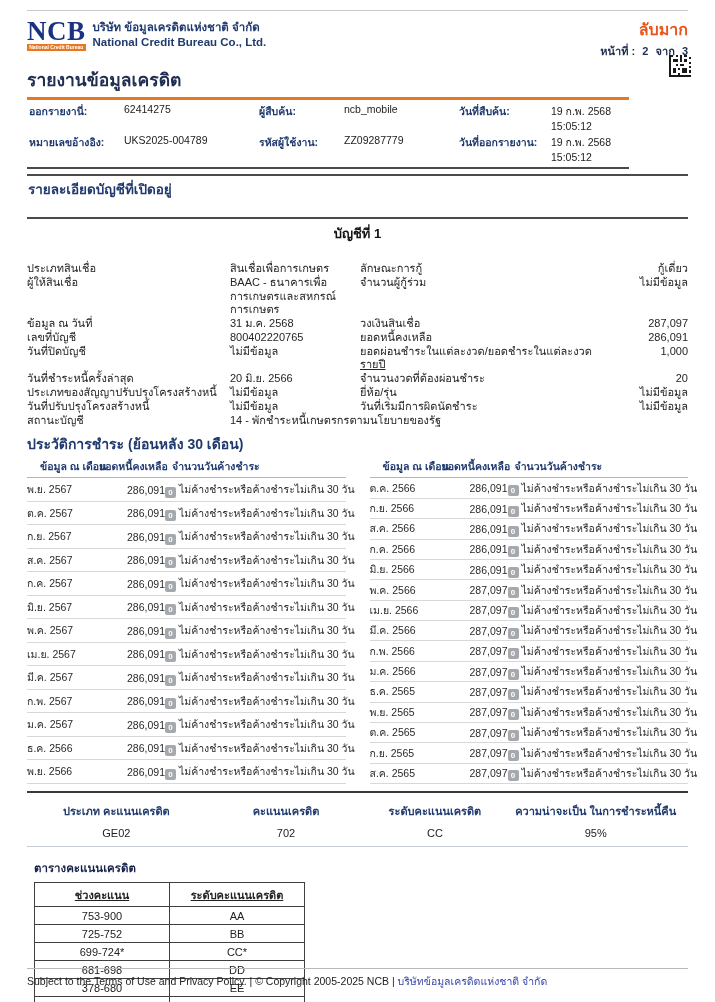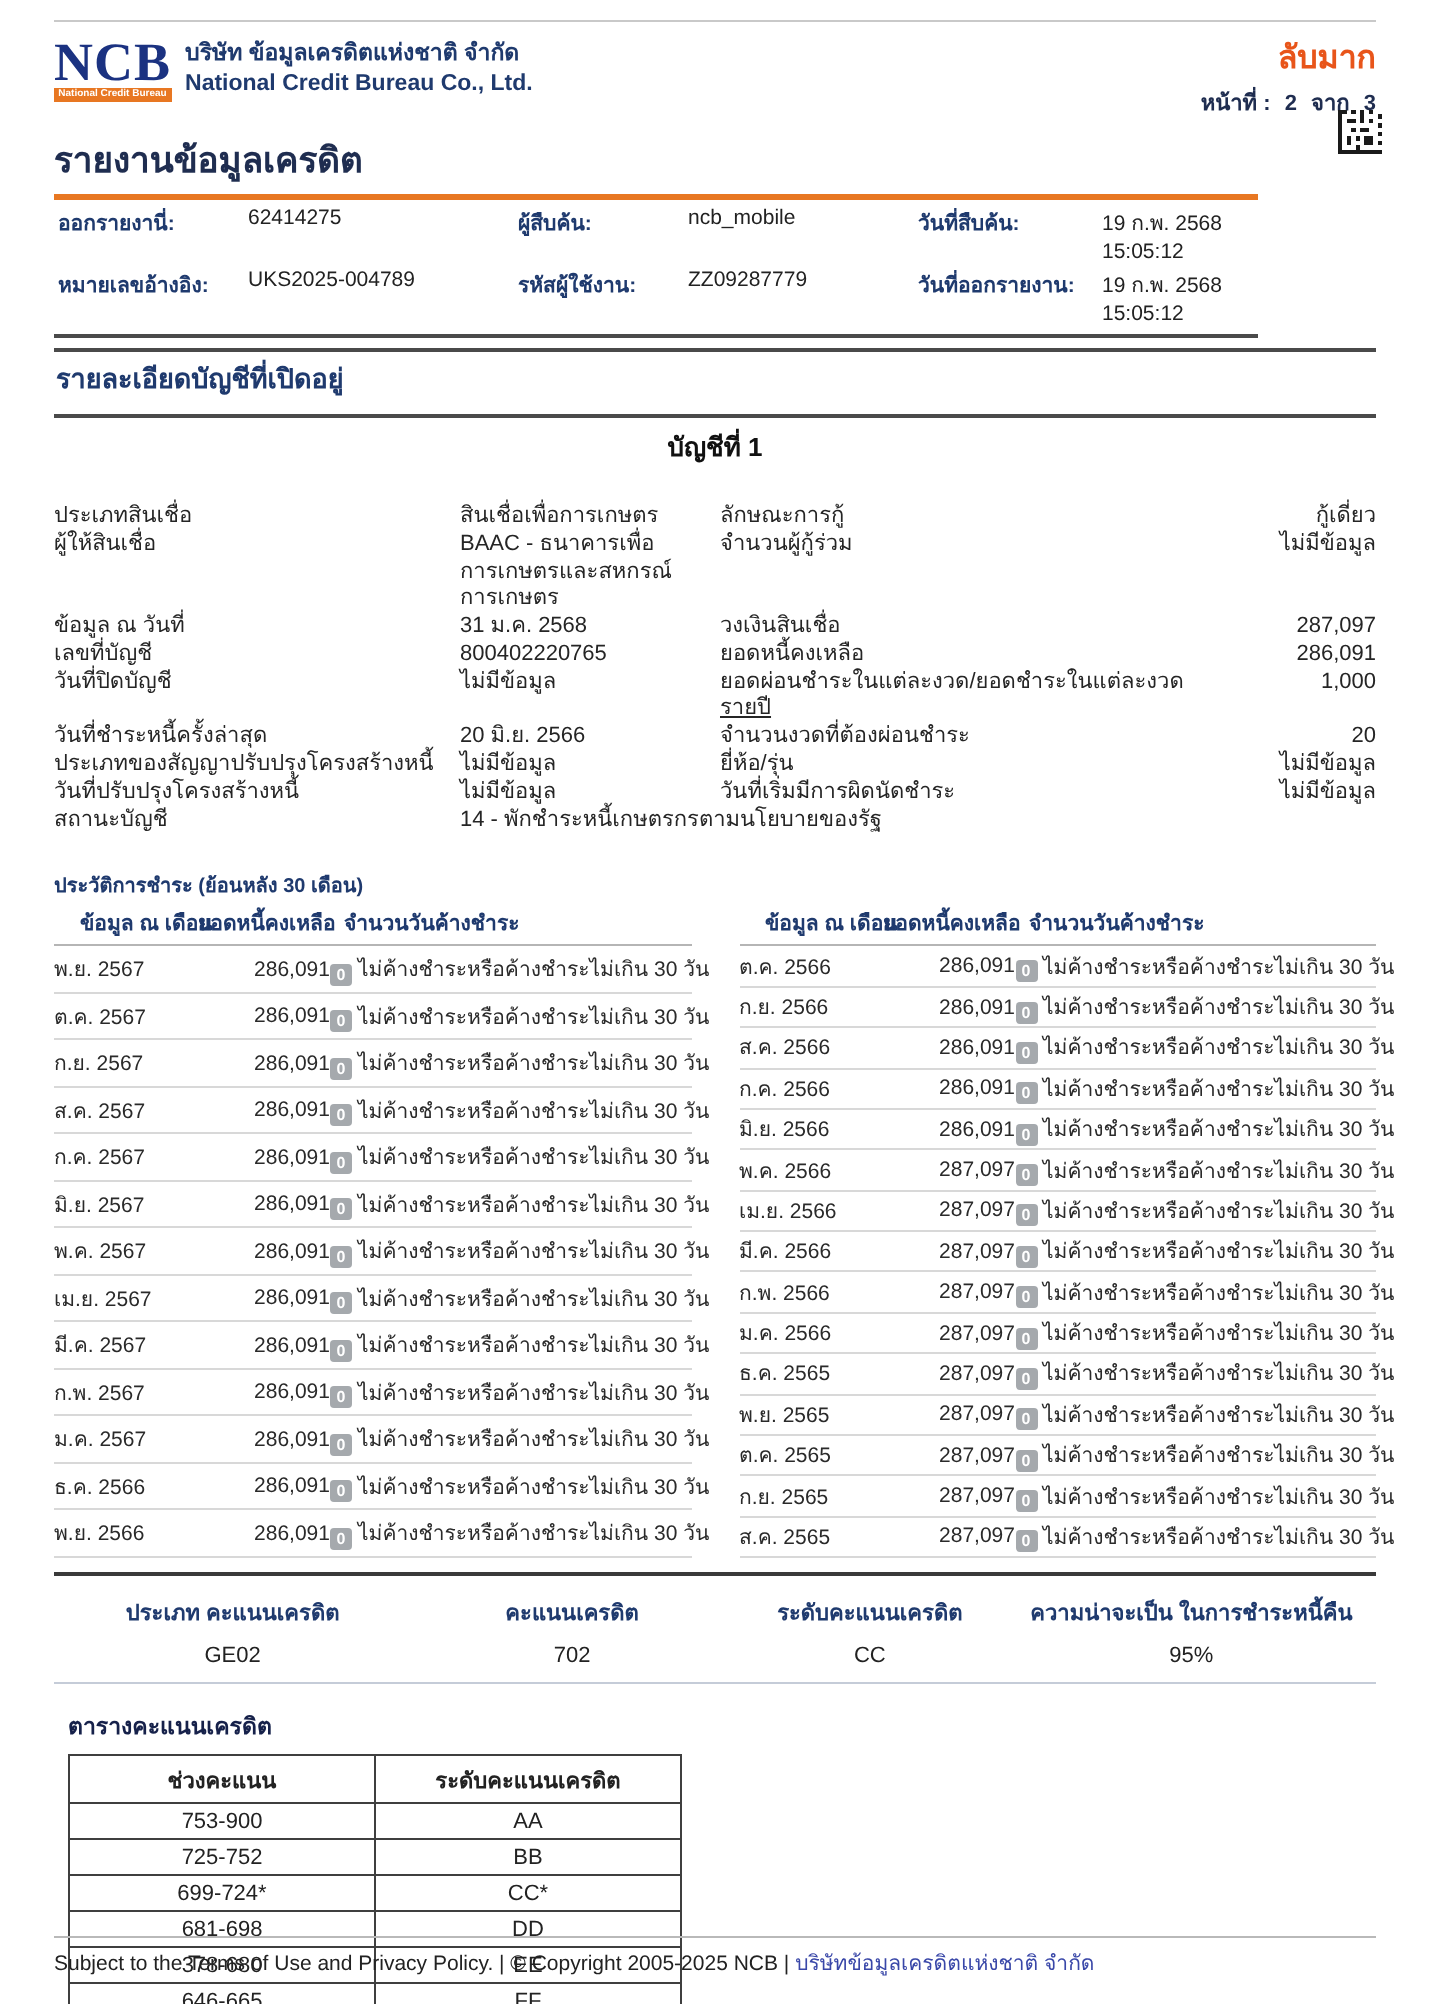"รายละเอียดบัญชีที่เปิดอยู่" .section-bar { padding: 2px 0 7px 1px -> 2px 0 17px 1px }
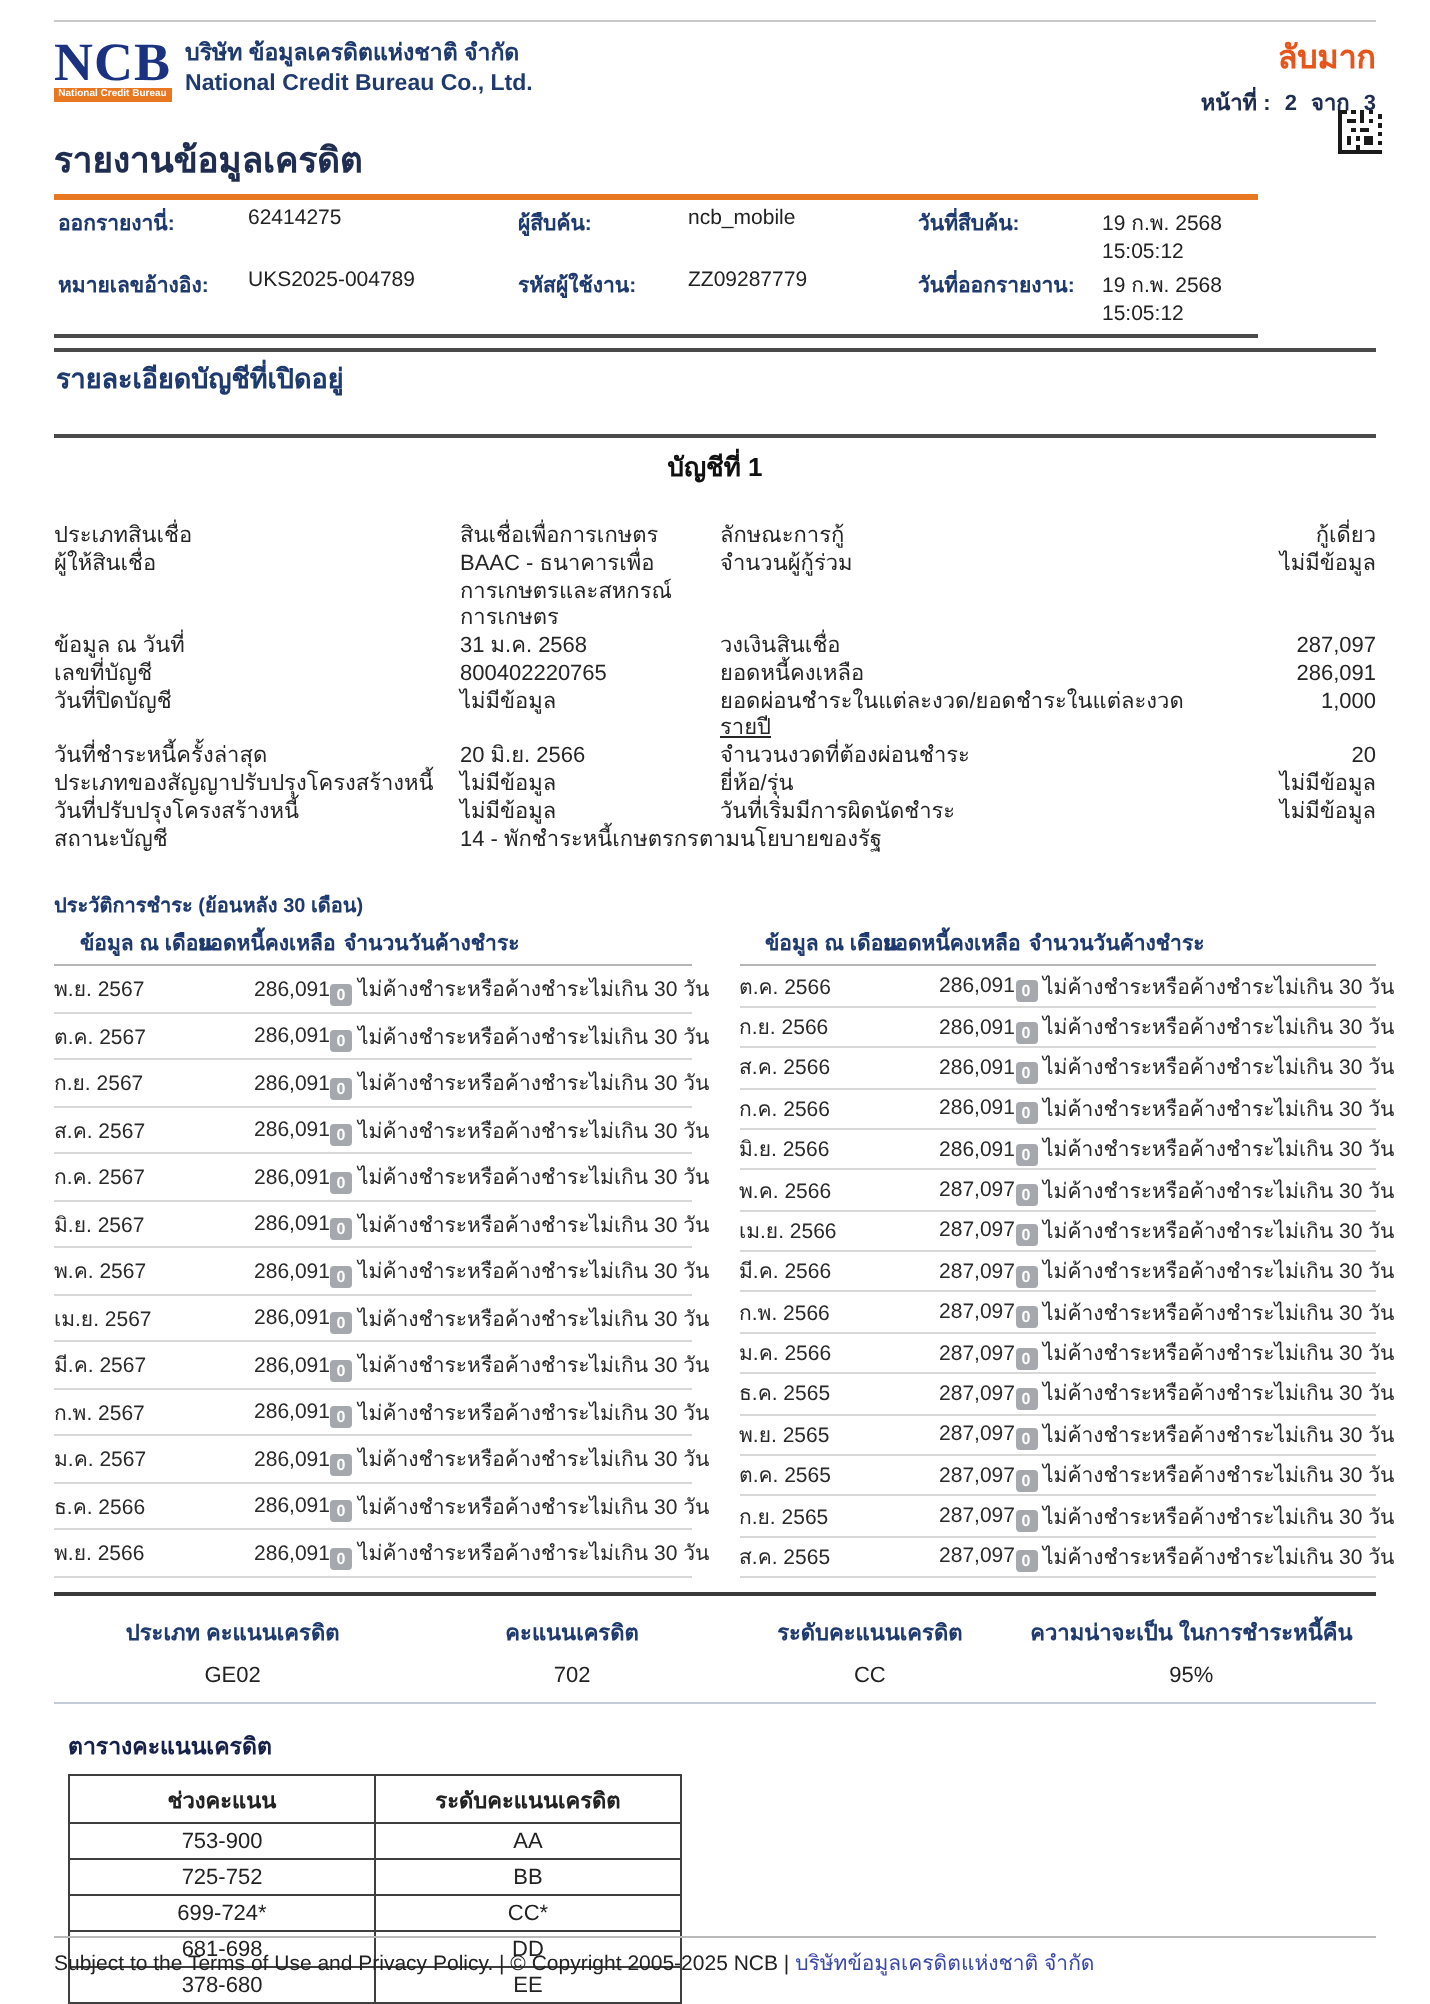"ประวัติการชำระ (ย้อนหลัง 30 เดือน)" .ph-title { font-size: 10px -> 14px; margin: 18px 0 2px 0 -> 6px 0 2px 0 }
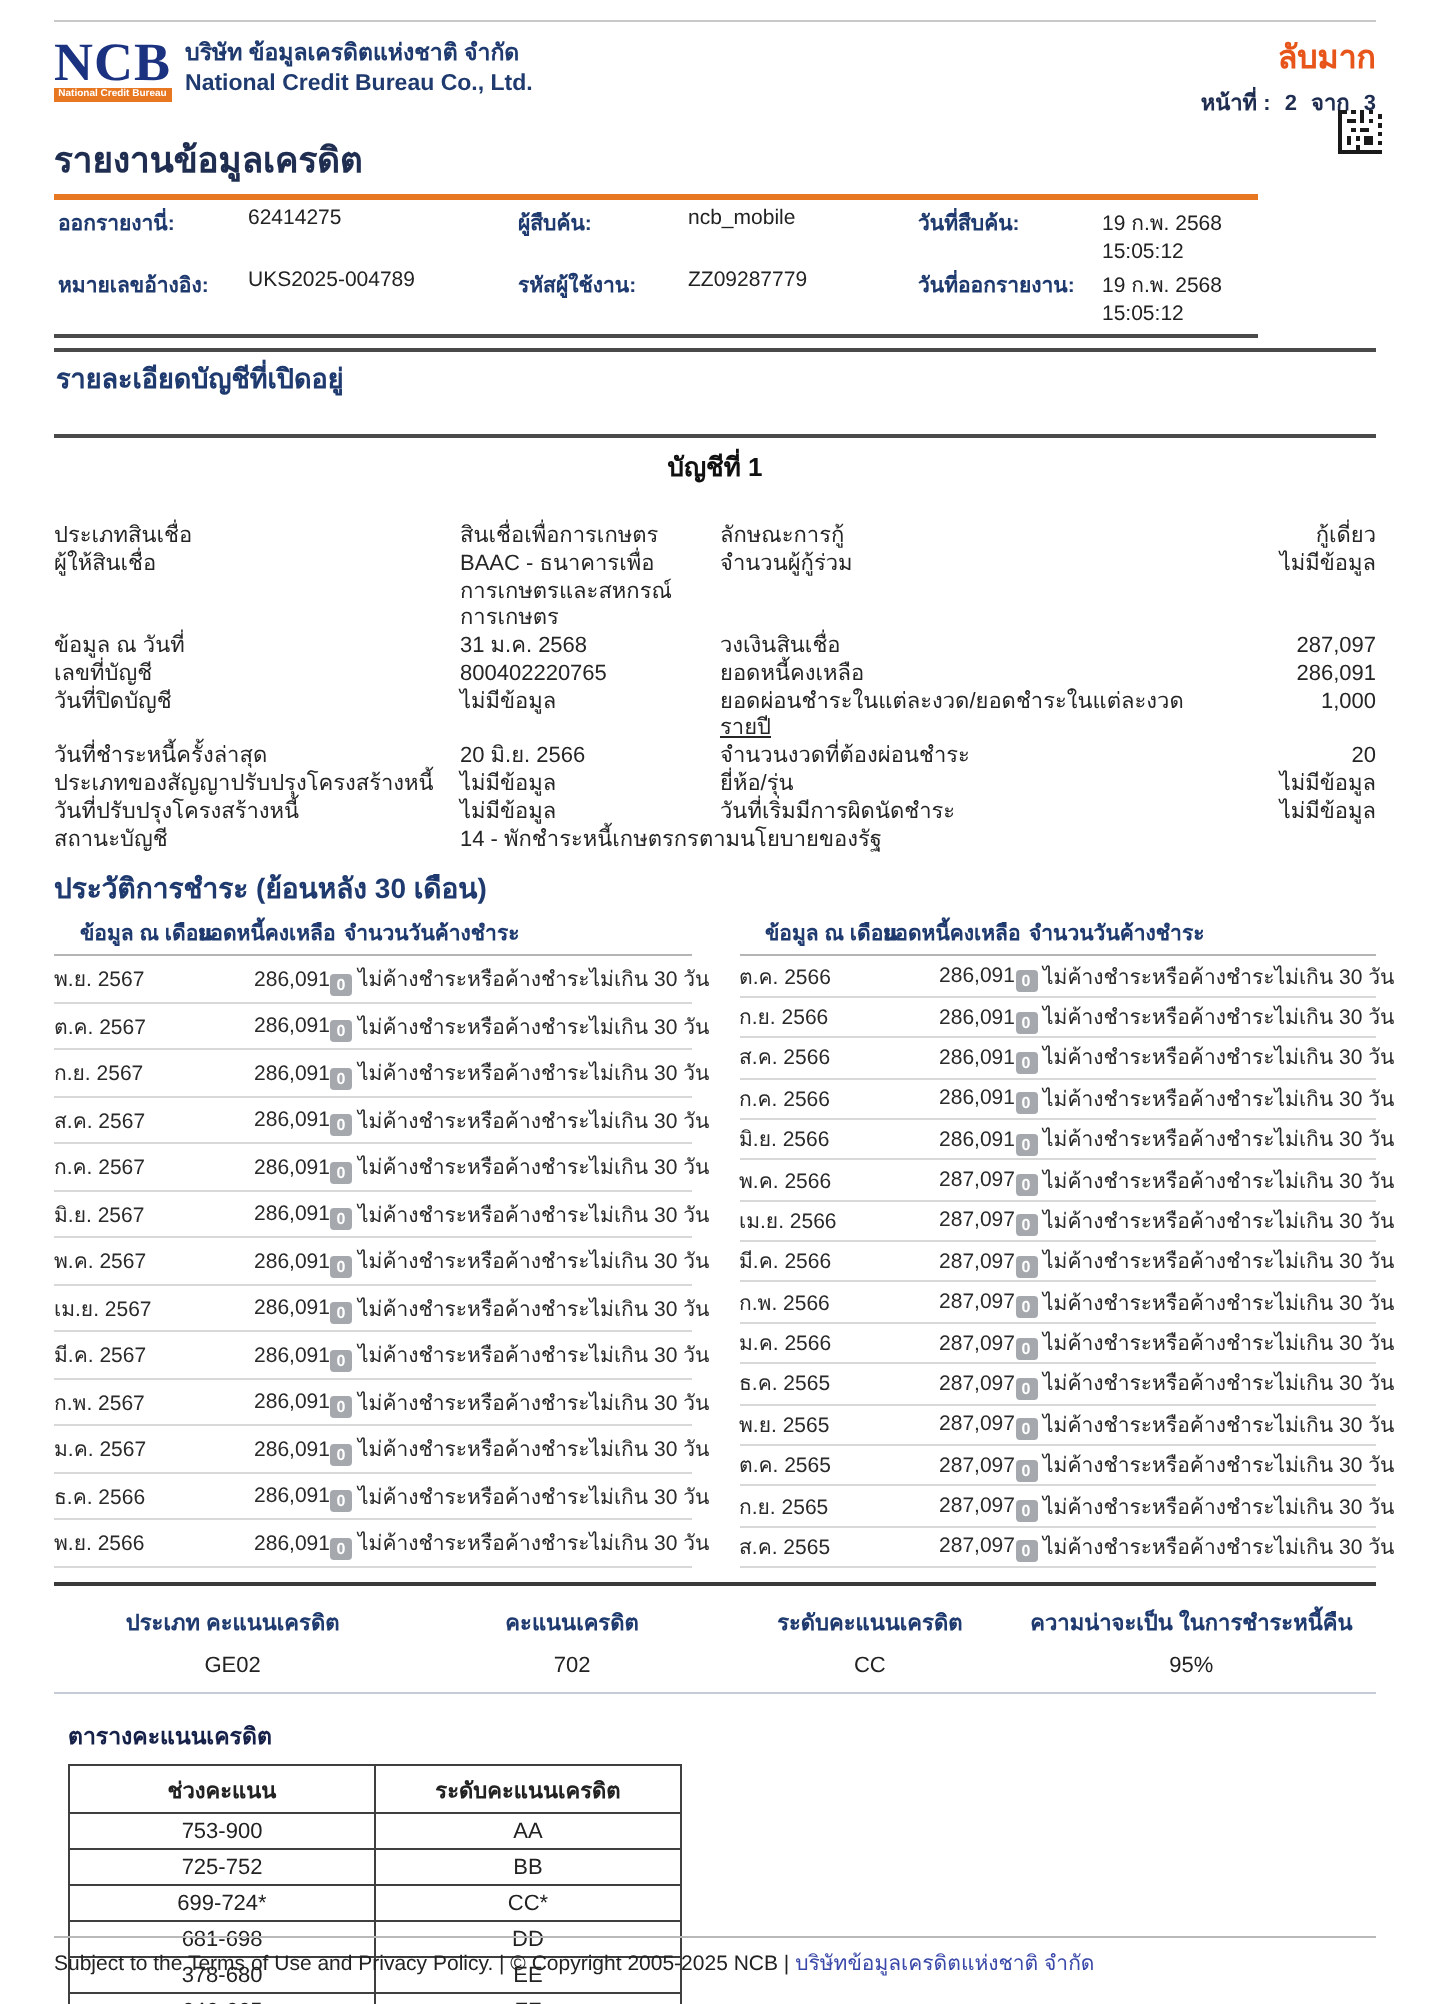"ช่วงคะแนน" table.score th { text-decoration: none -> underline; width: 153px -> 135px }
